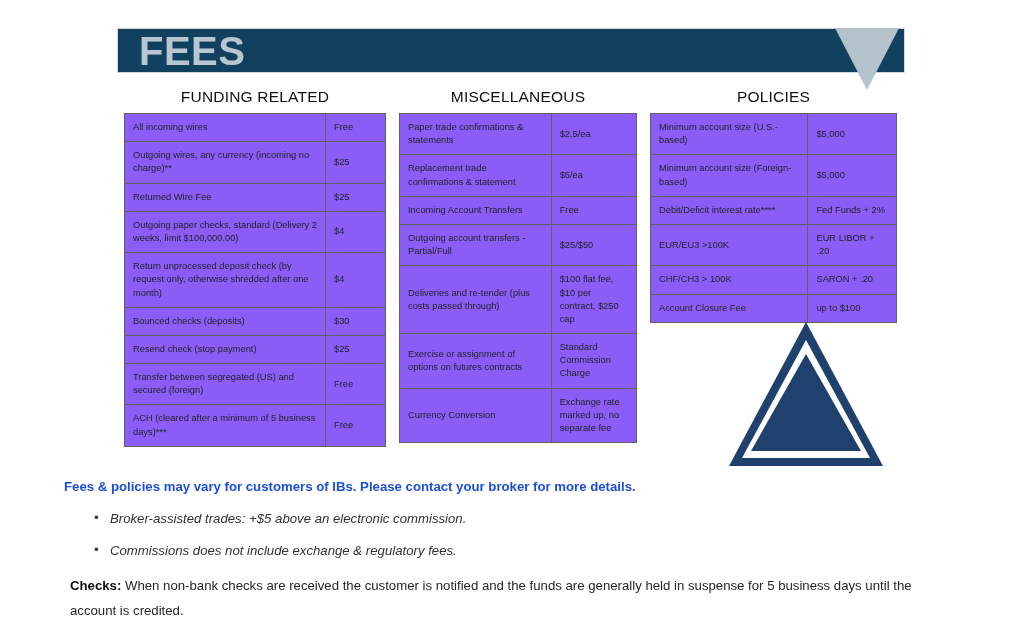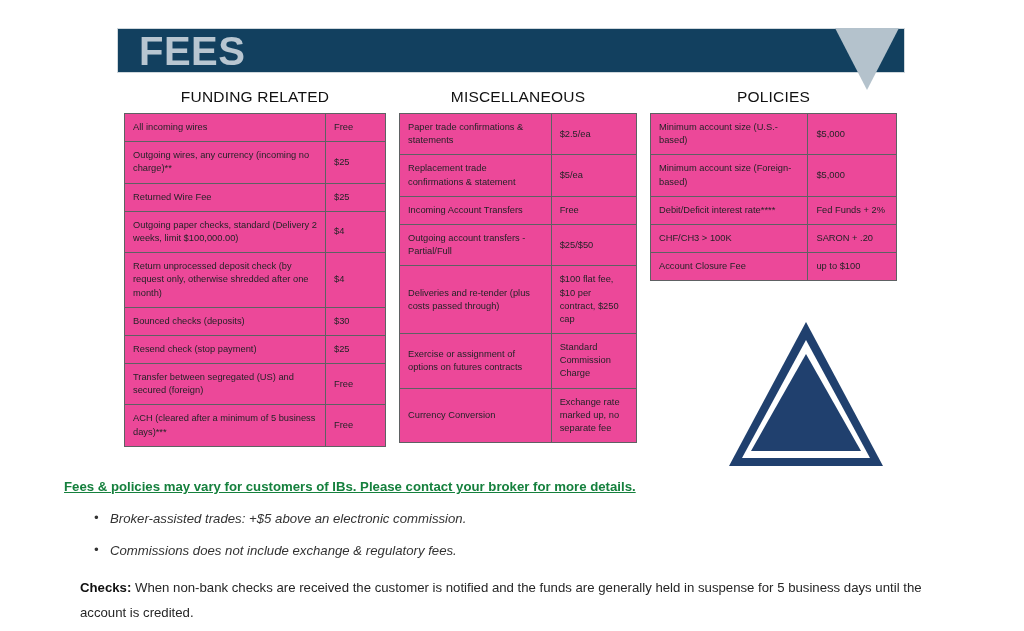"All incoming wires" .fee-table { background: #ec4899 -> #8b5cf6 }
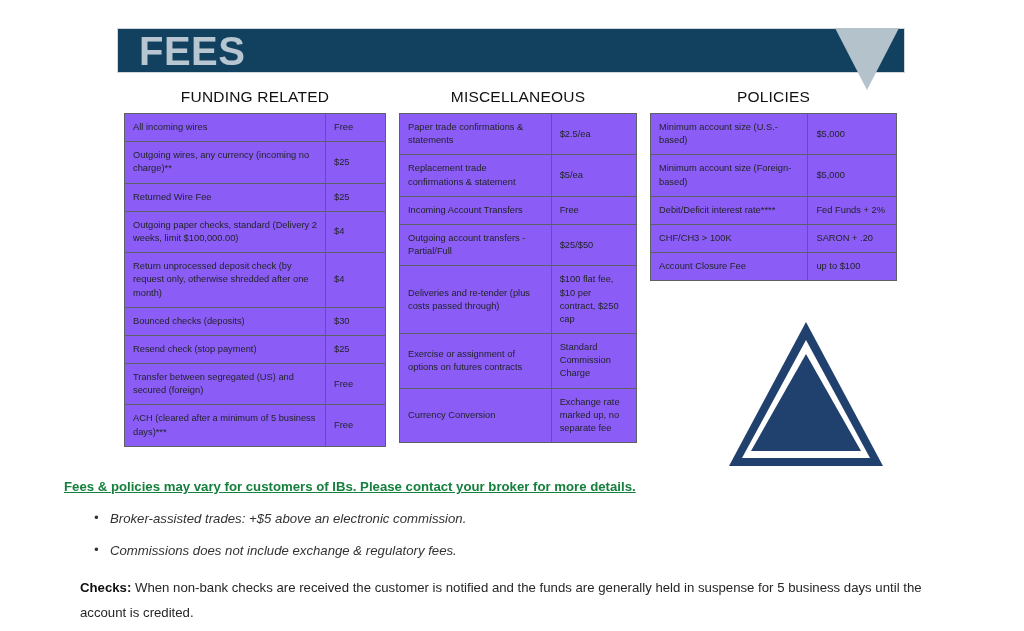"EUR/EU3 >100K" tr { html: none -> <tr> <td>EUR/EU3 &gt;100K</td> <td>EUR LIBOR + .20</td> </tr> }
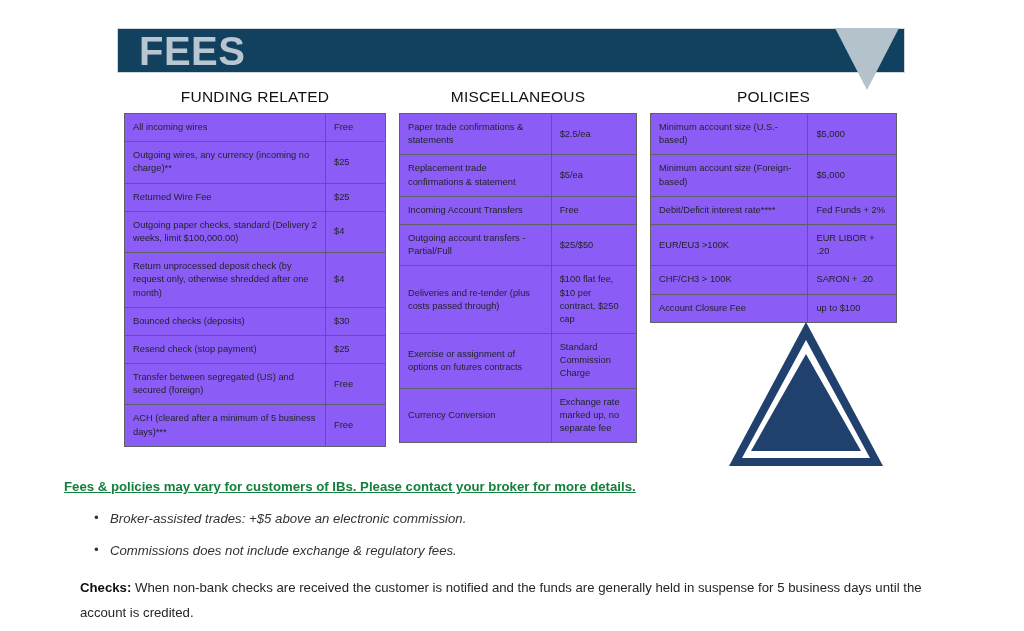"Fees & policies may vary" .footer-lead { color: #15803d -> #1d4ed8; text-decoration: underline -> none }
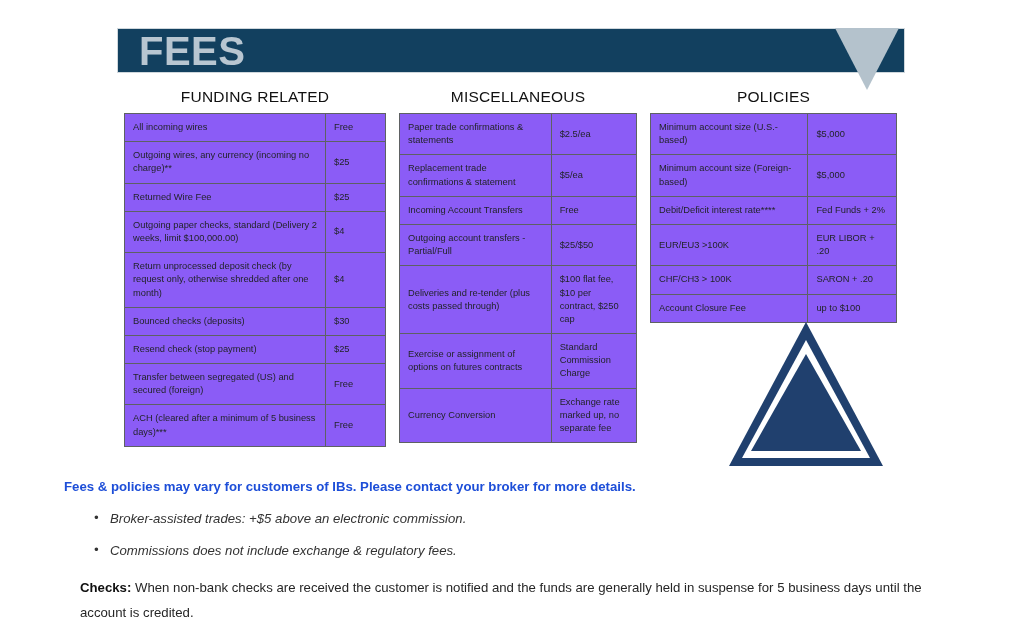"Checks: When non-bank checks are" .footer-note { margin: 16px -> 6px }
